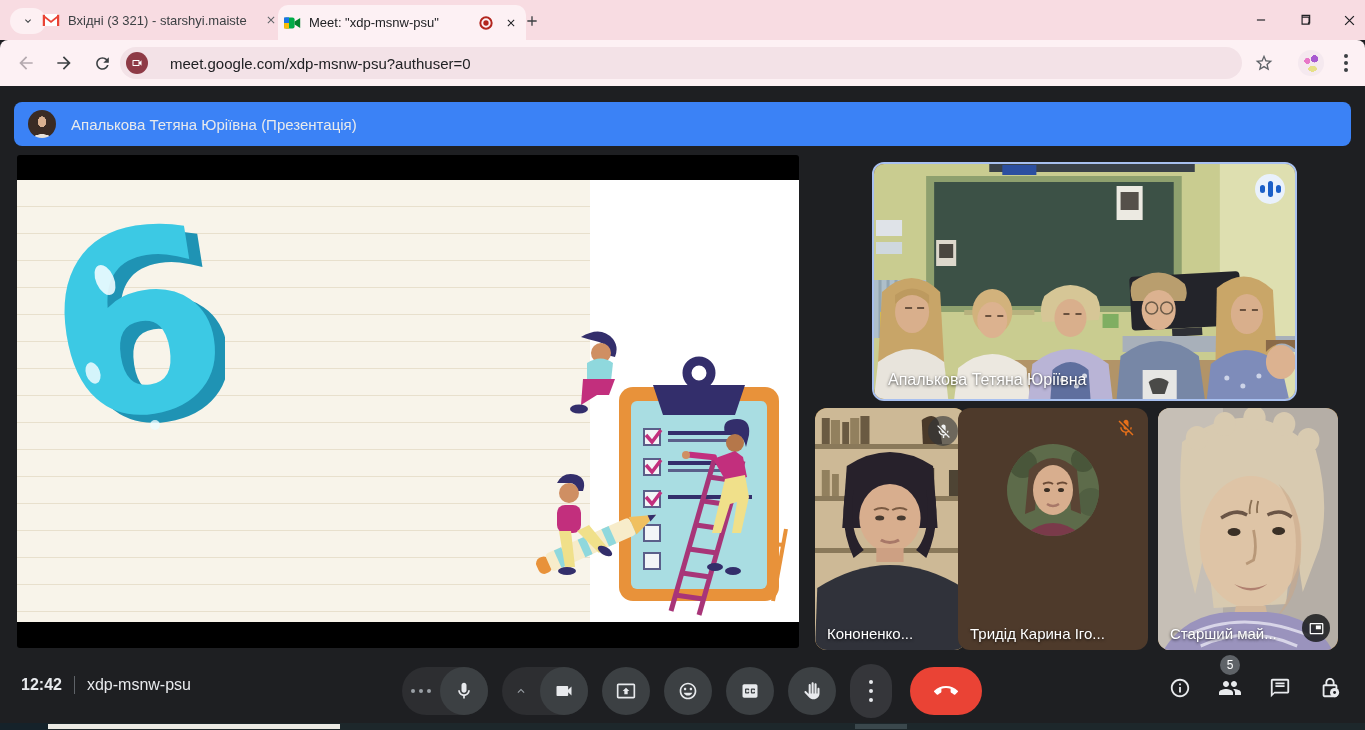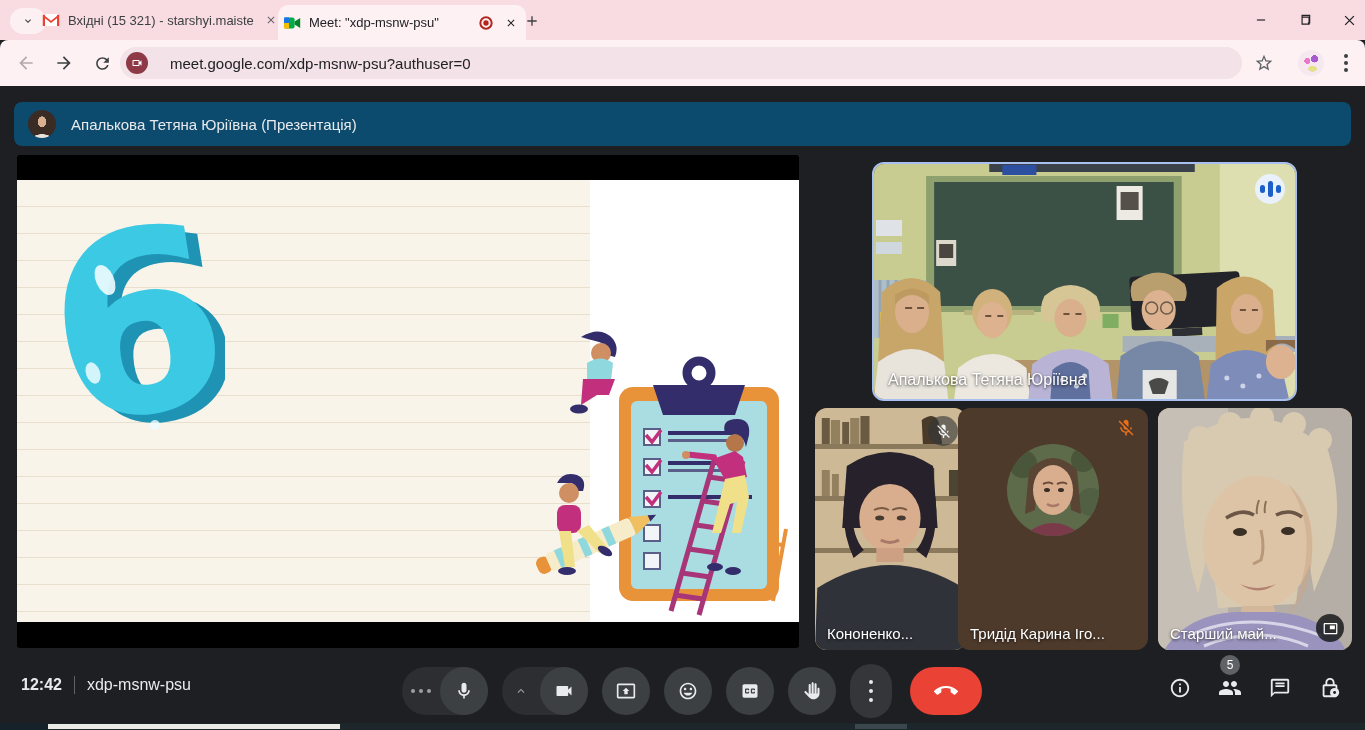"Вхідні (15 321) - starshyi.maiste" span.tab-label { text: 15 321 -> 3 321 }
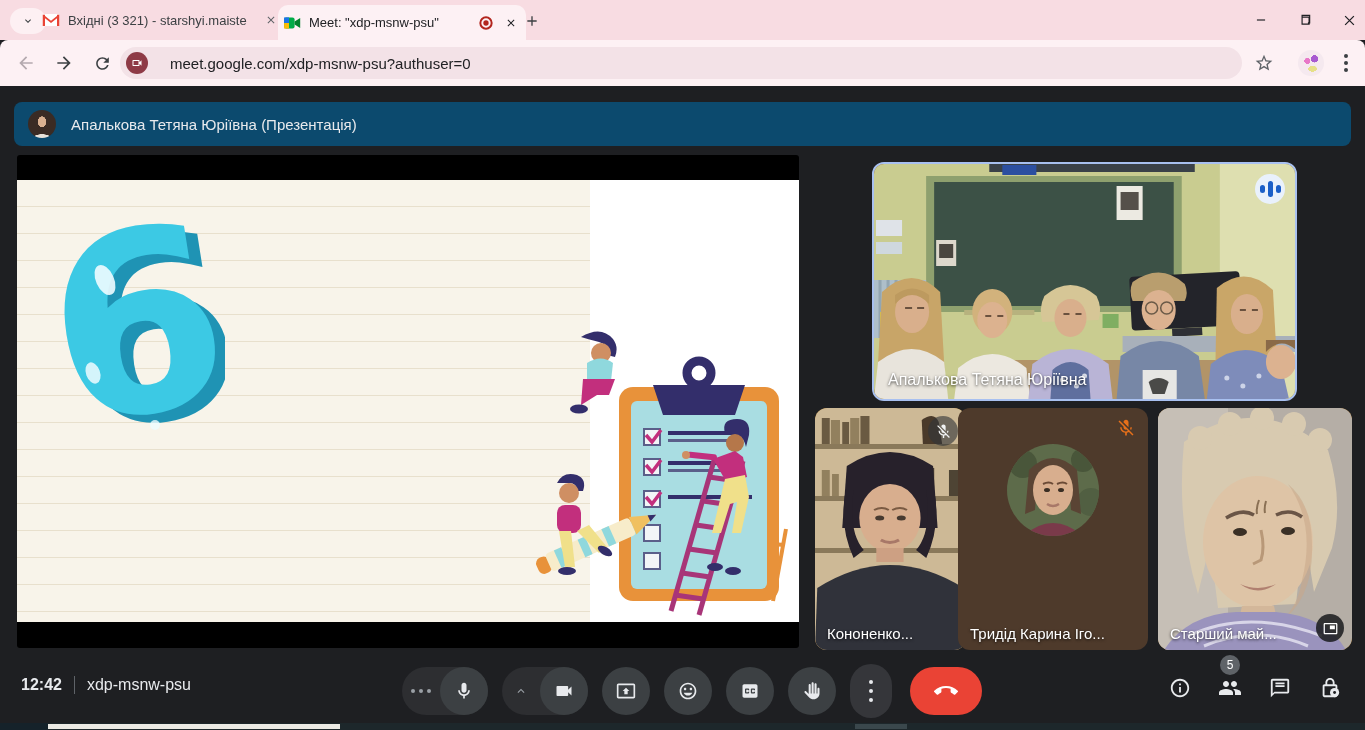"Апалькова Тетяна Юріївна (Презентація)" .banner { background: #0c4a6e -> #3b82f6 }
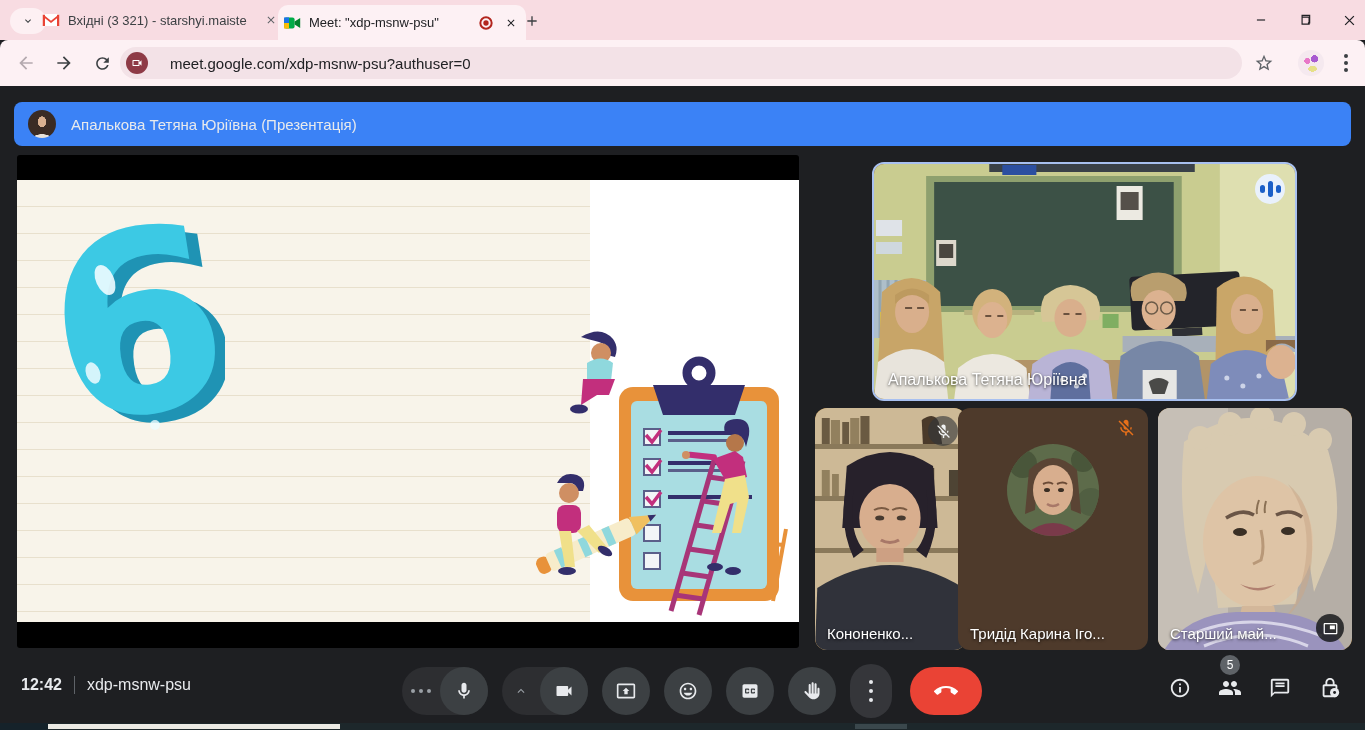"Старший май..." .tile-3 { width: 194px -> 180px }
